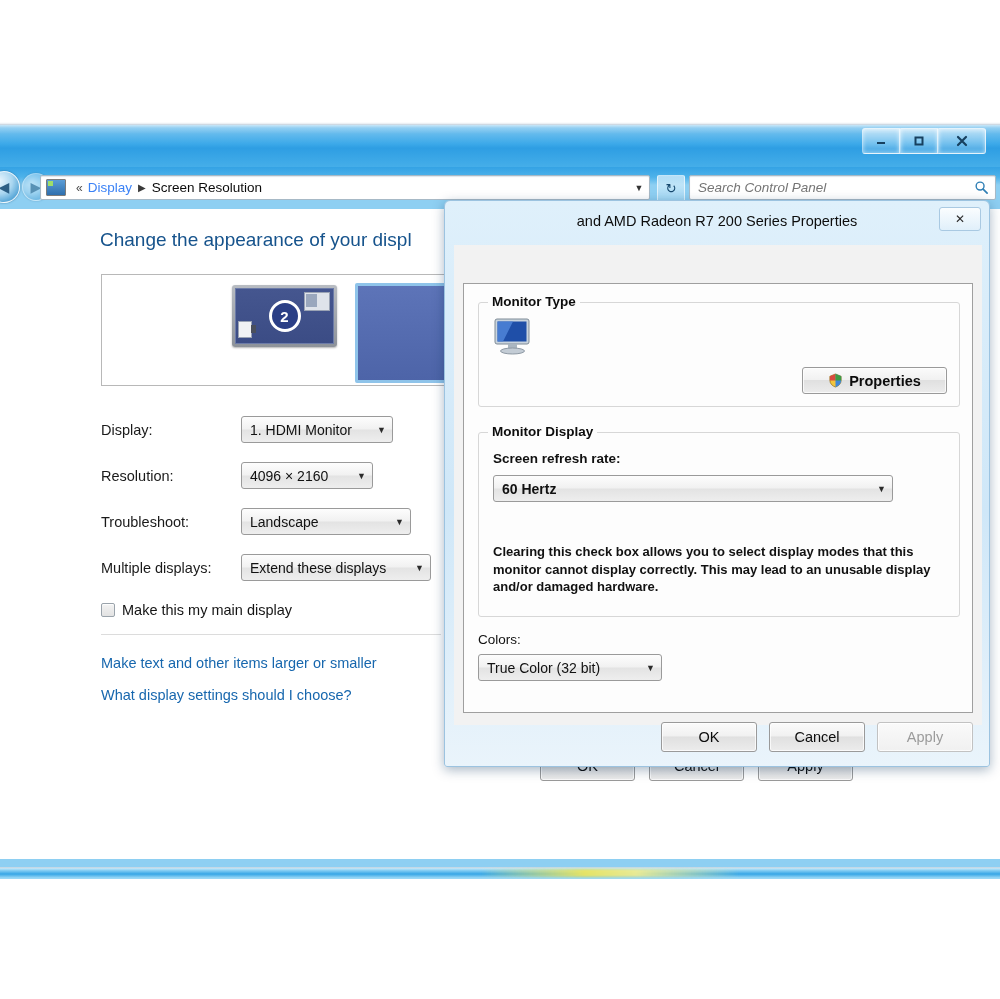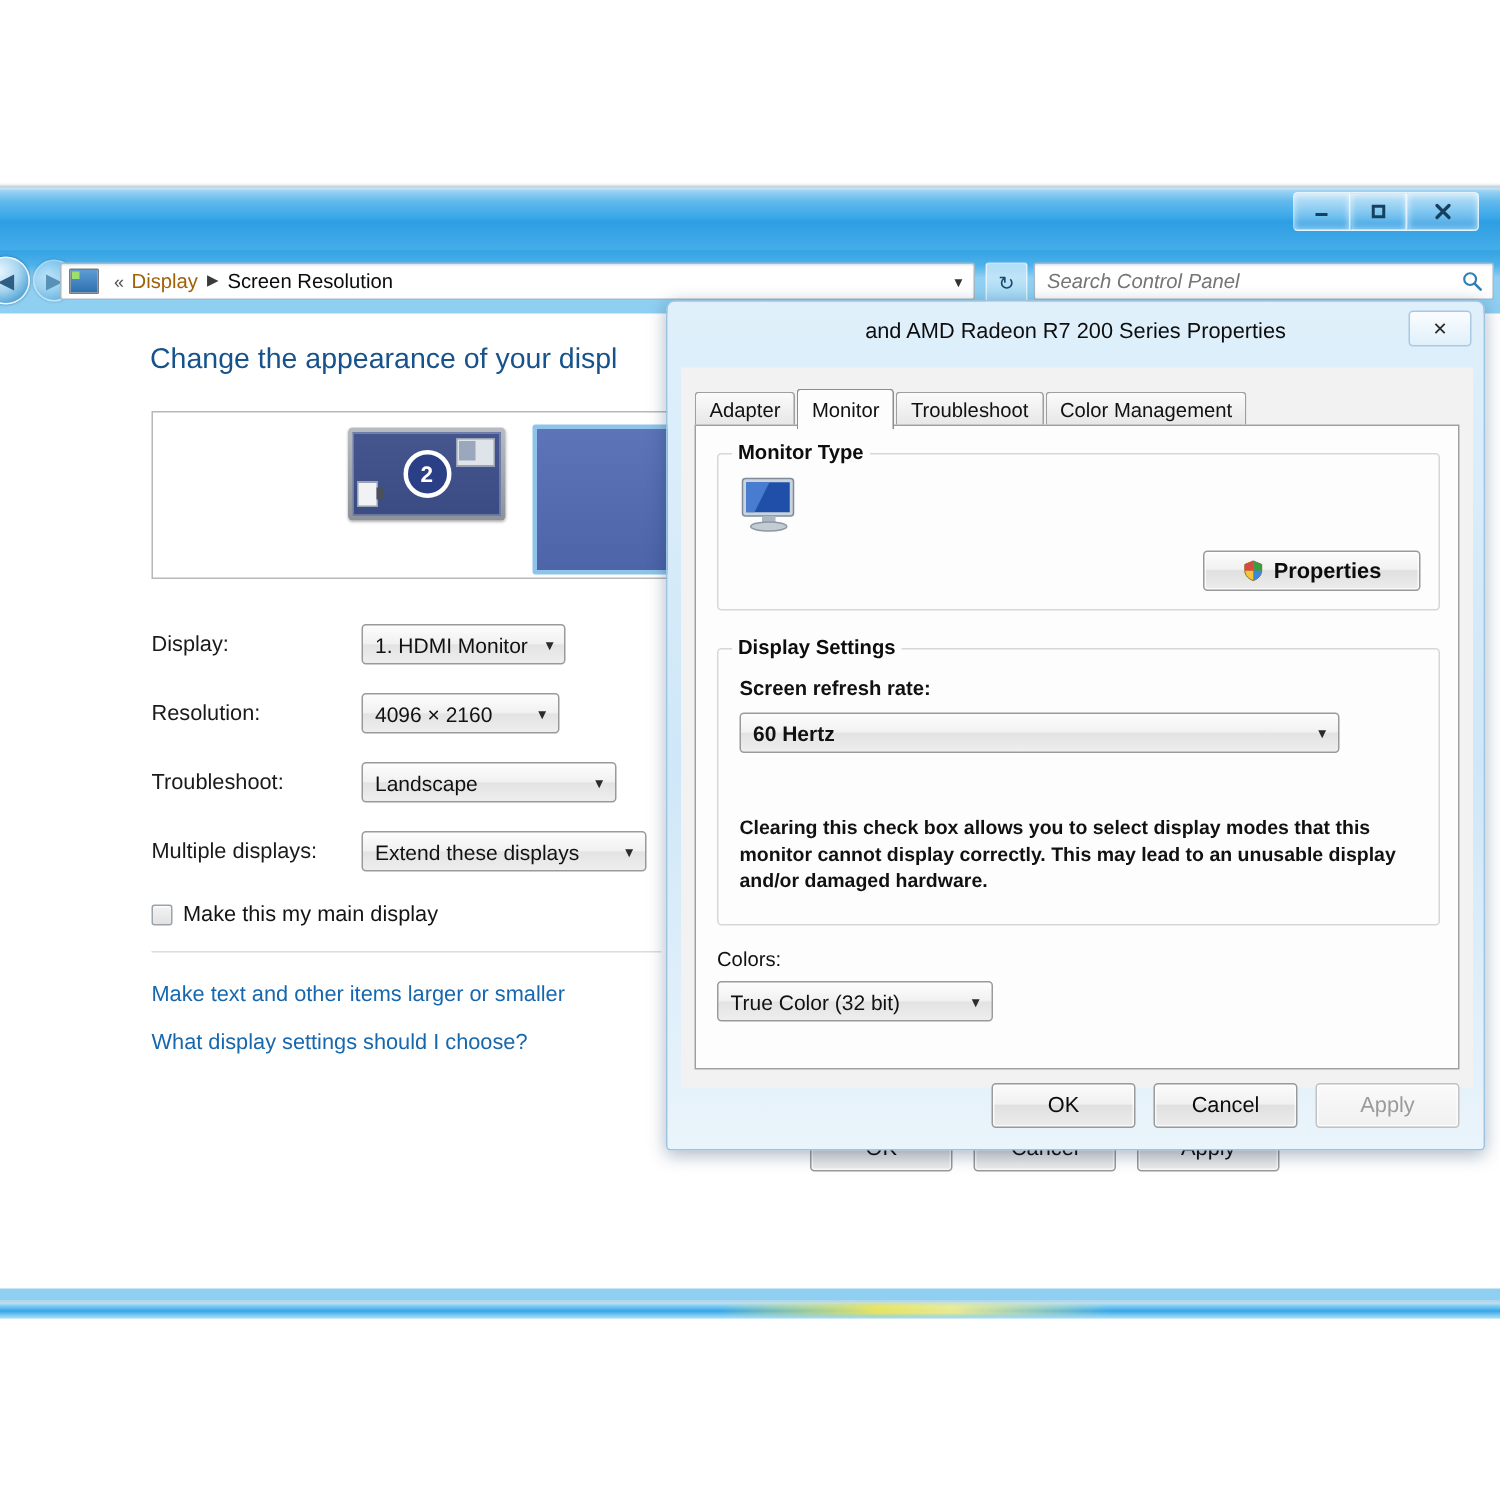"Display" .crumb { color: #a16207 -> #3b82f6 }
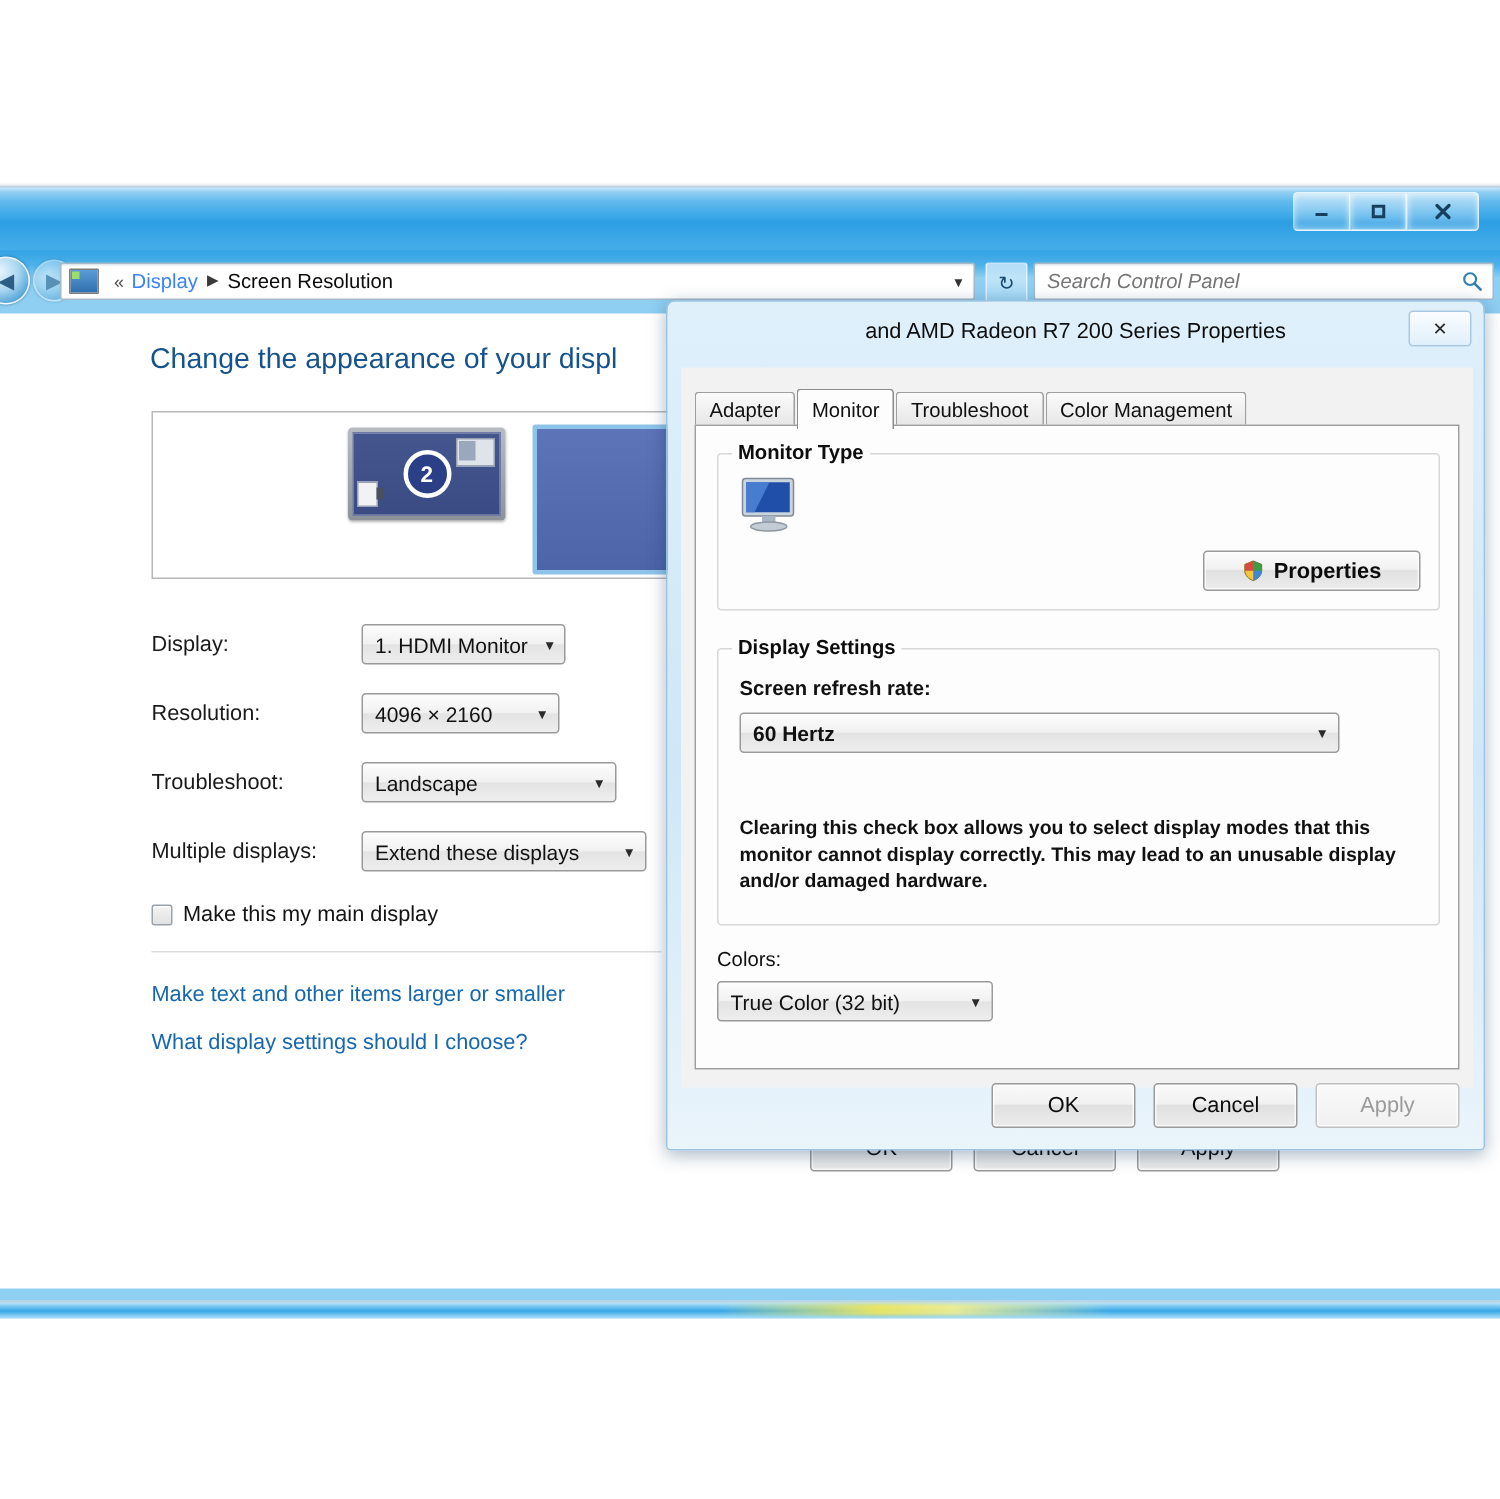"Adapter" div { html: <div> <div>Adapter</div> <div>Monitor</div> <div>Troubleshoot</div> <div>Color Management</div> </div> -> none }
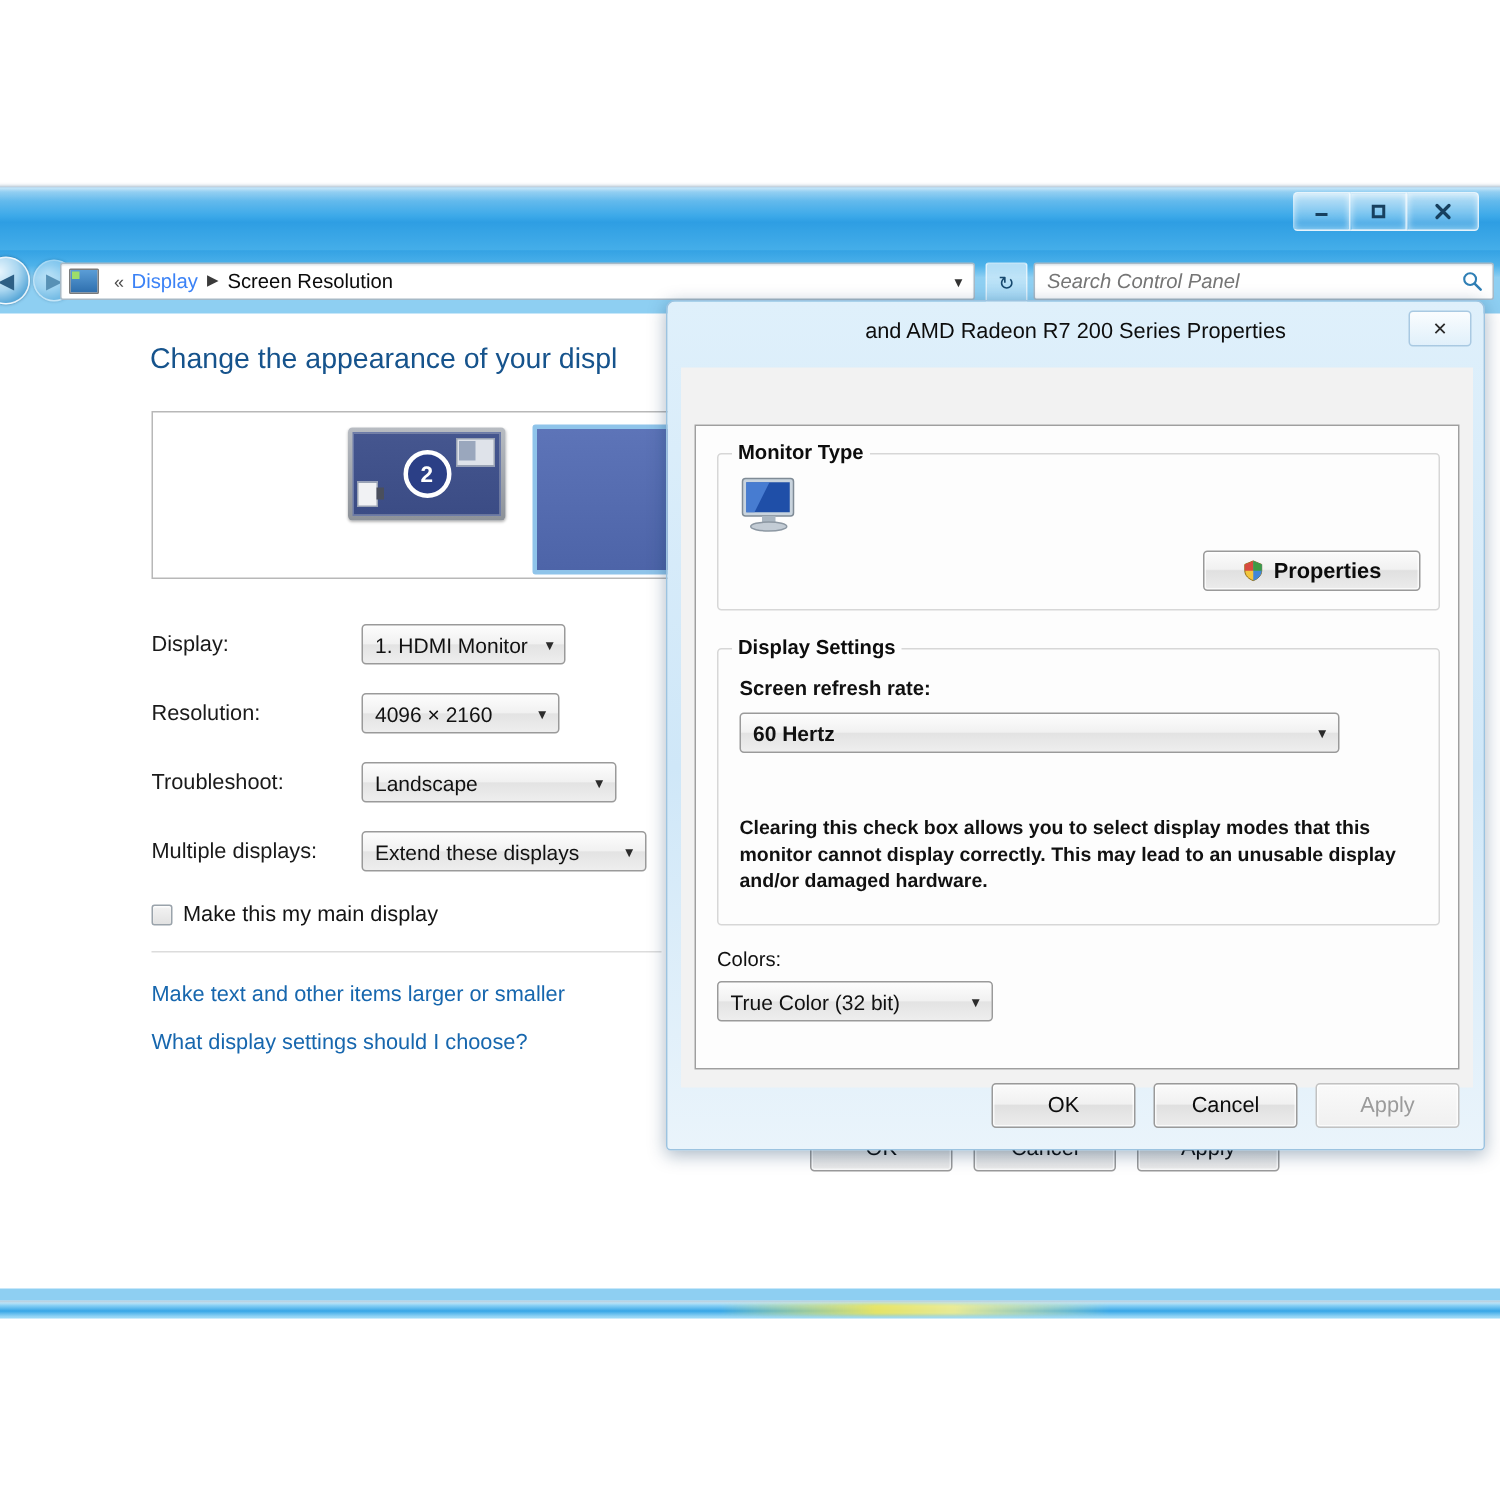"1. HDMI Monitor" div.combo { width: 136px -> 152px }
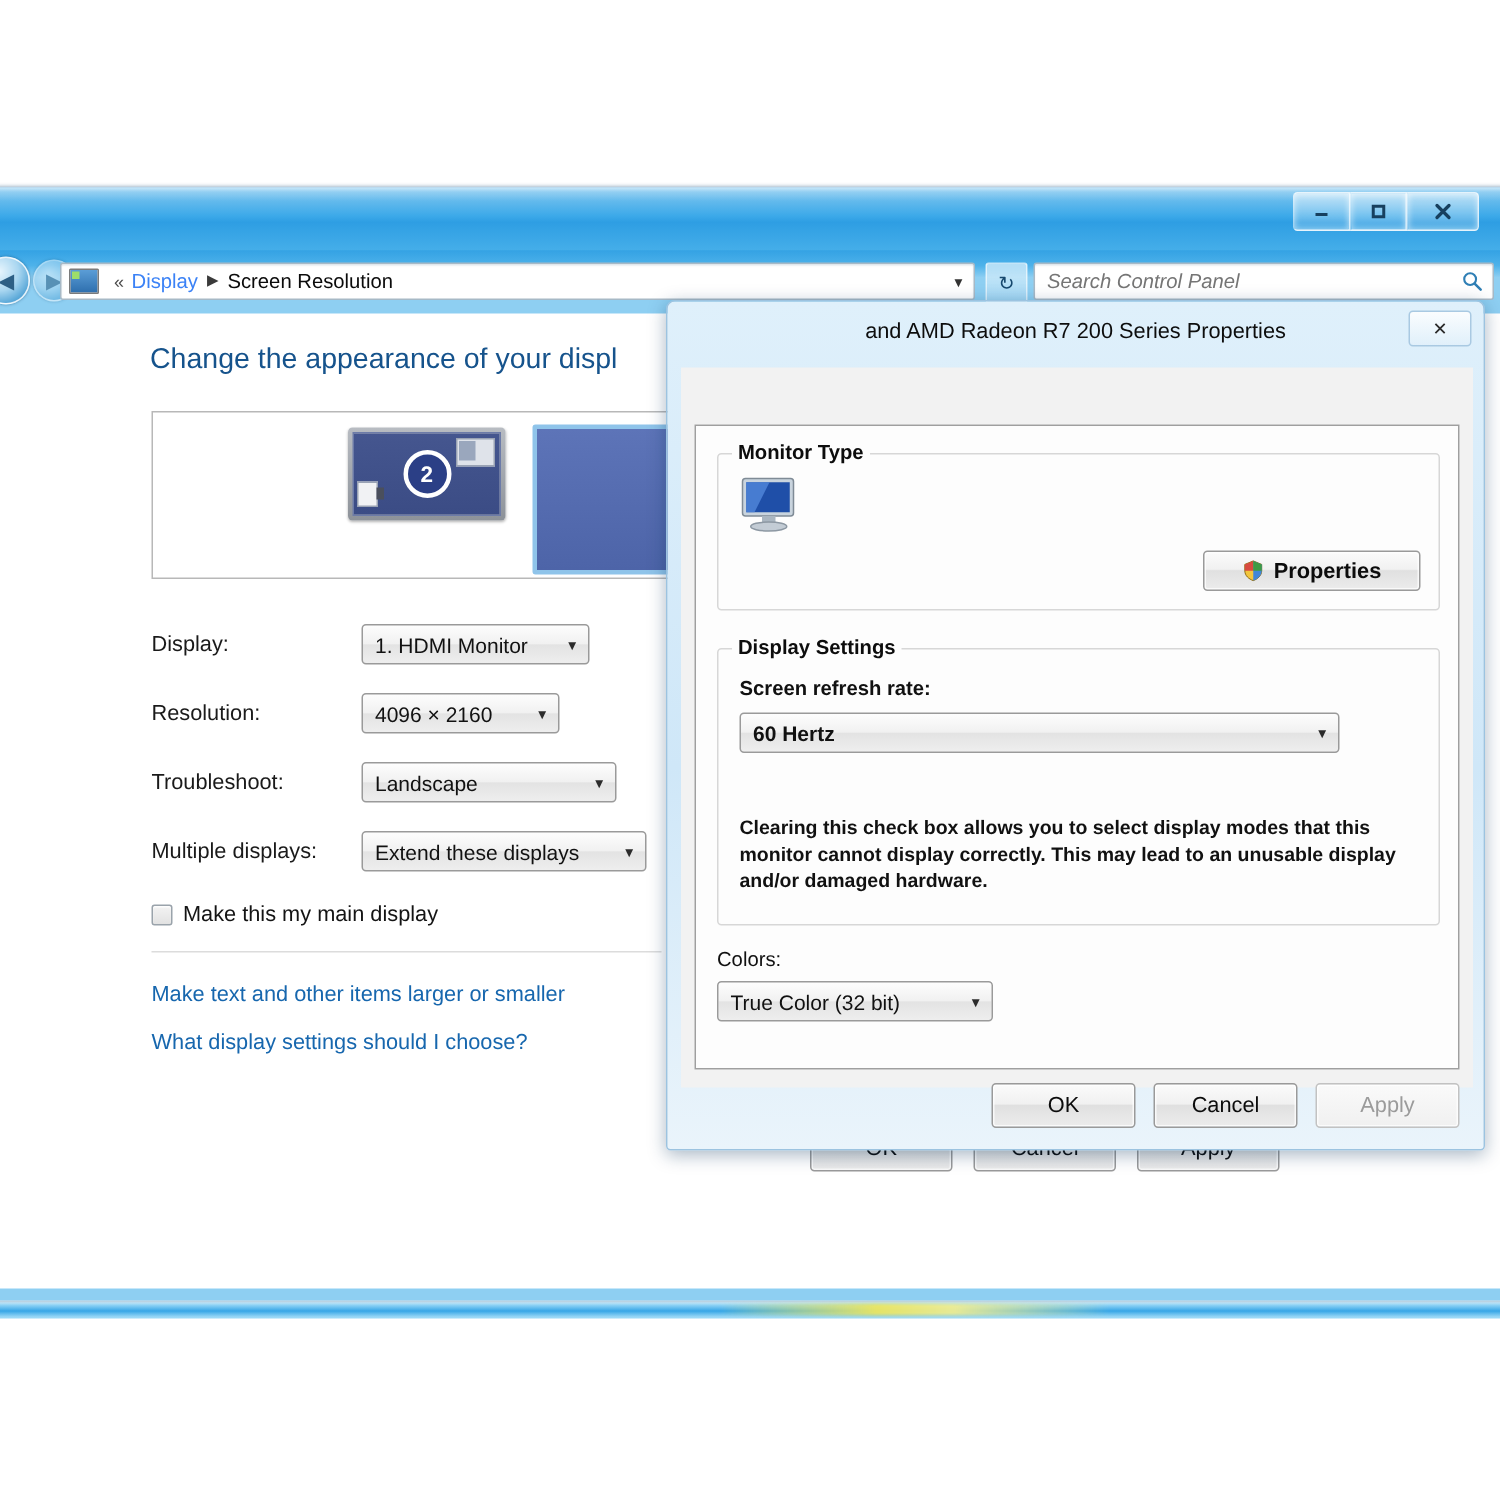"Display Settings" span.group-title { text: Display Settings -> Monitor Display }
